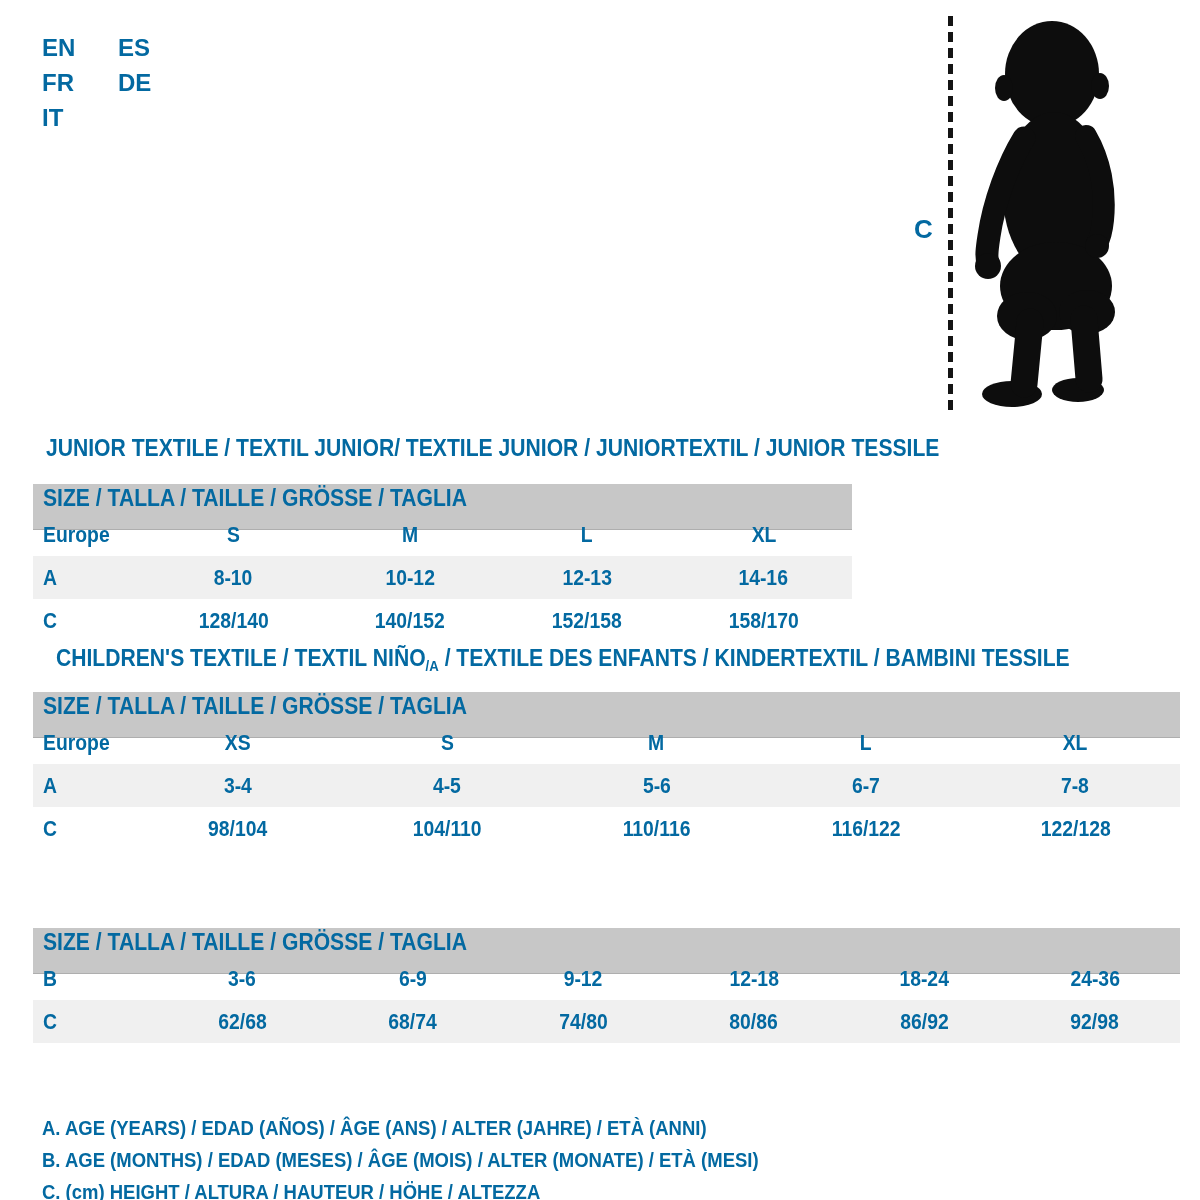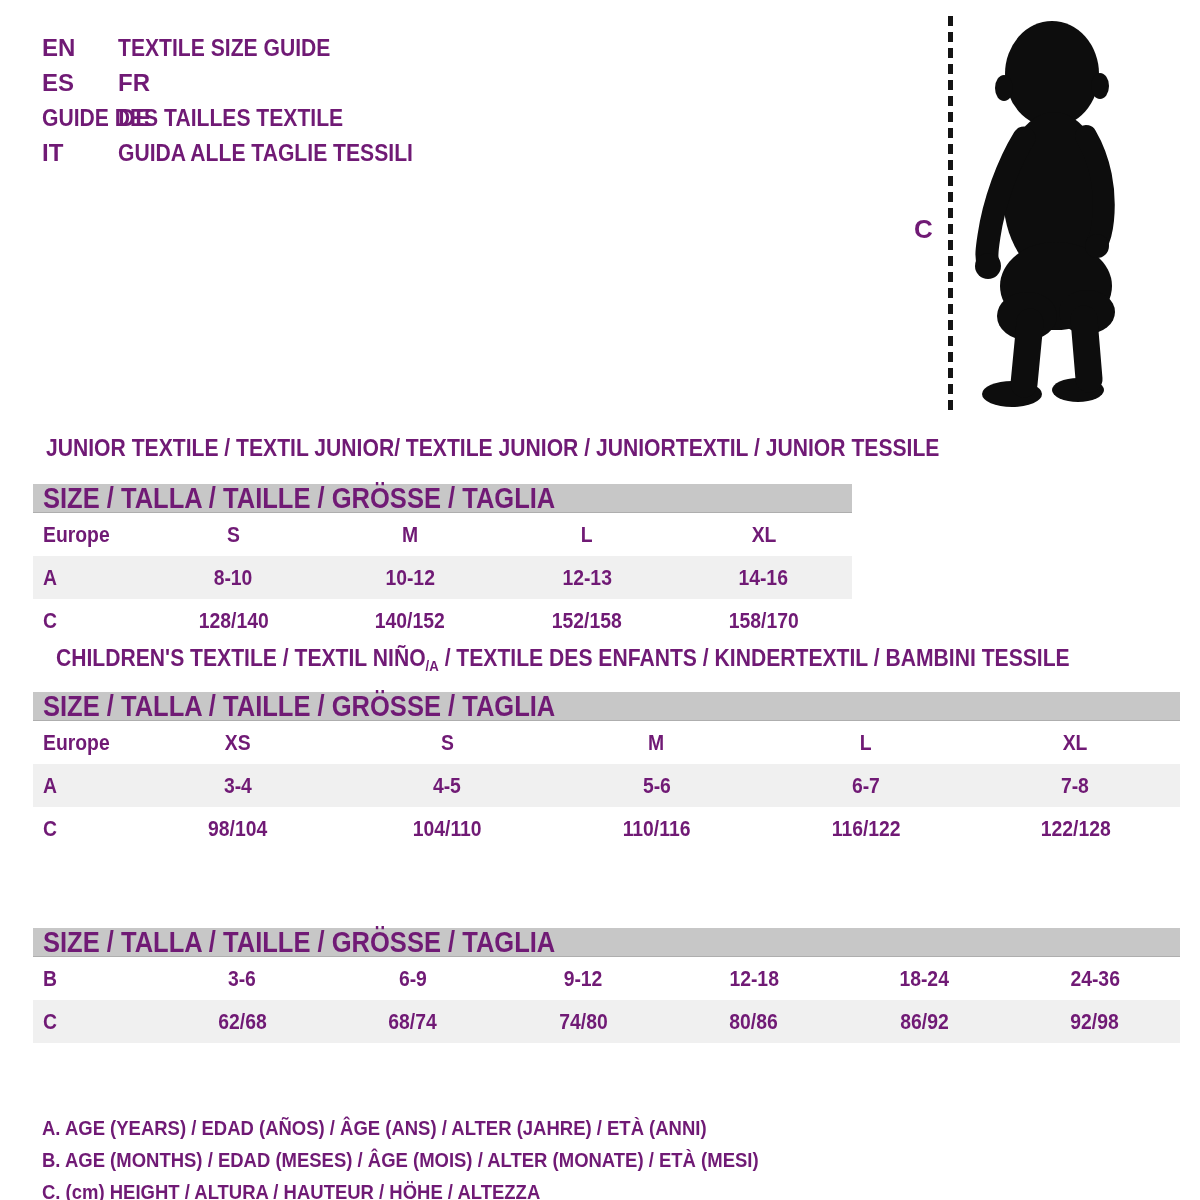"EN" .page { color: #701a75 -> #0369a1 }
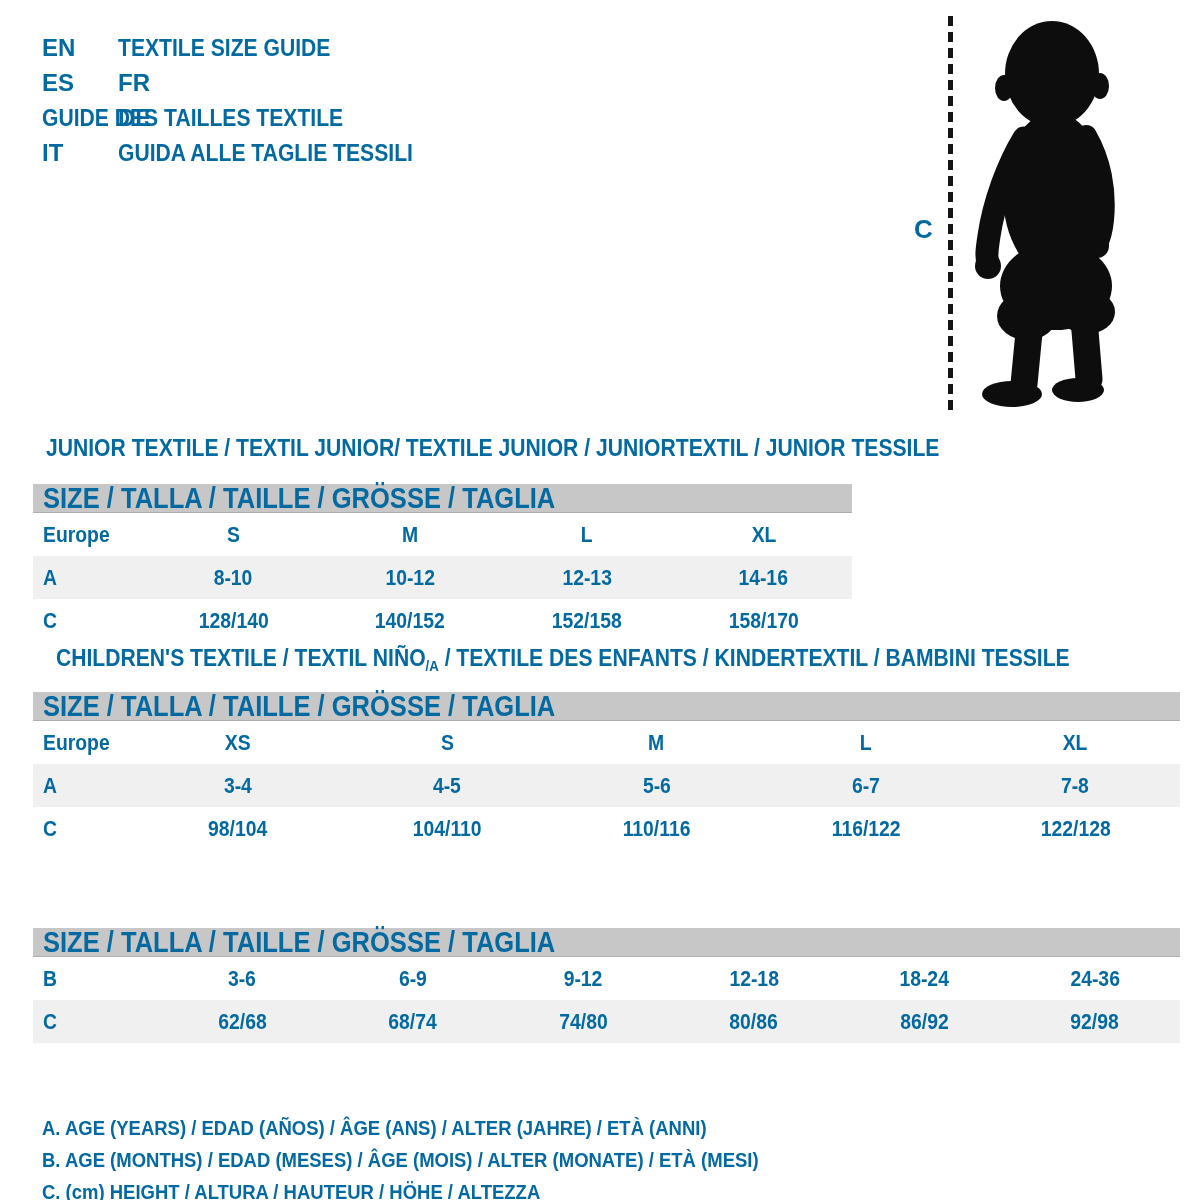"TEXTILE SIZE GUIDE" div { html: <div><span>TEXTILE SIZE GUIDE</span></div> -> none }
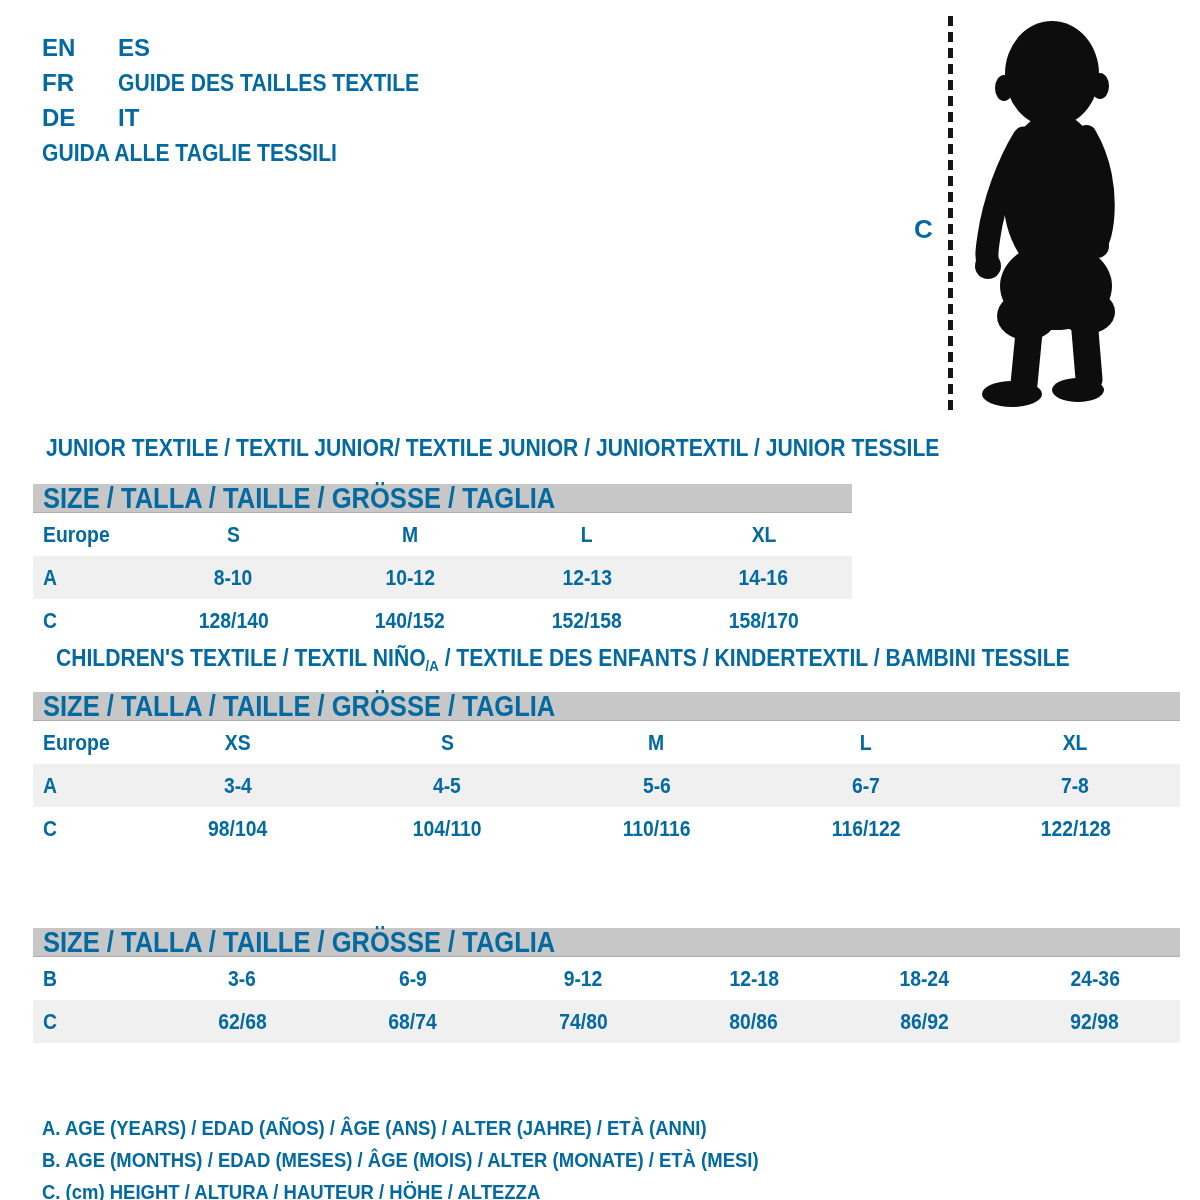"GUIDE DES TAILLES TEXTILE" div { html: <div><span>GUIDE DES TAILLES TEXTILE</span></div> -> none }
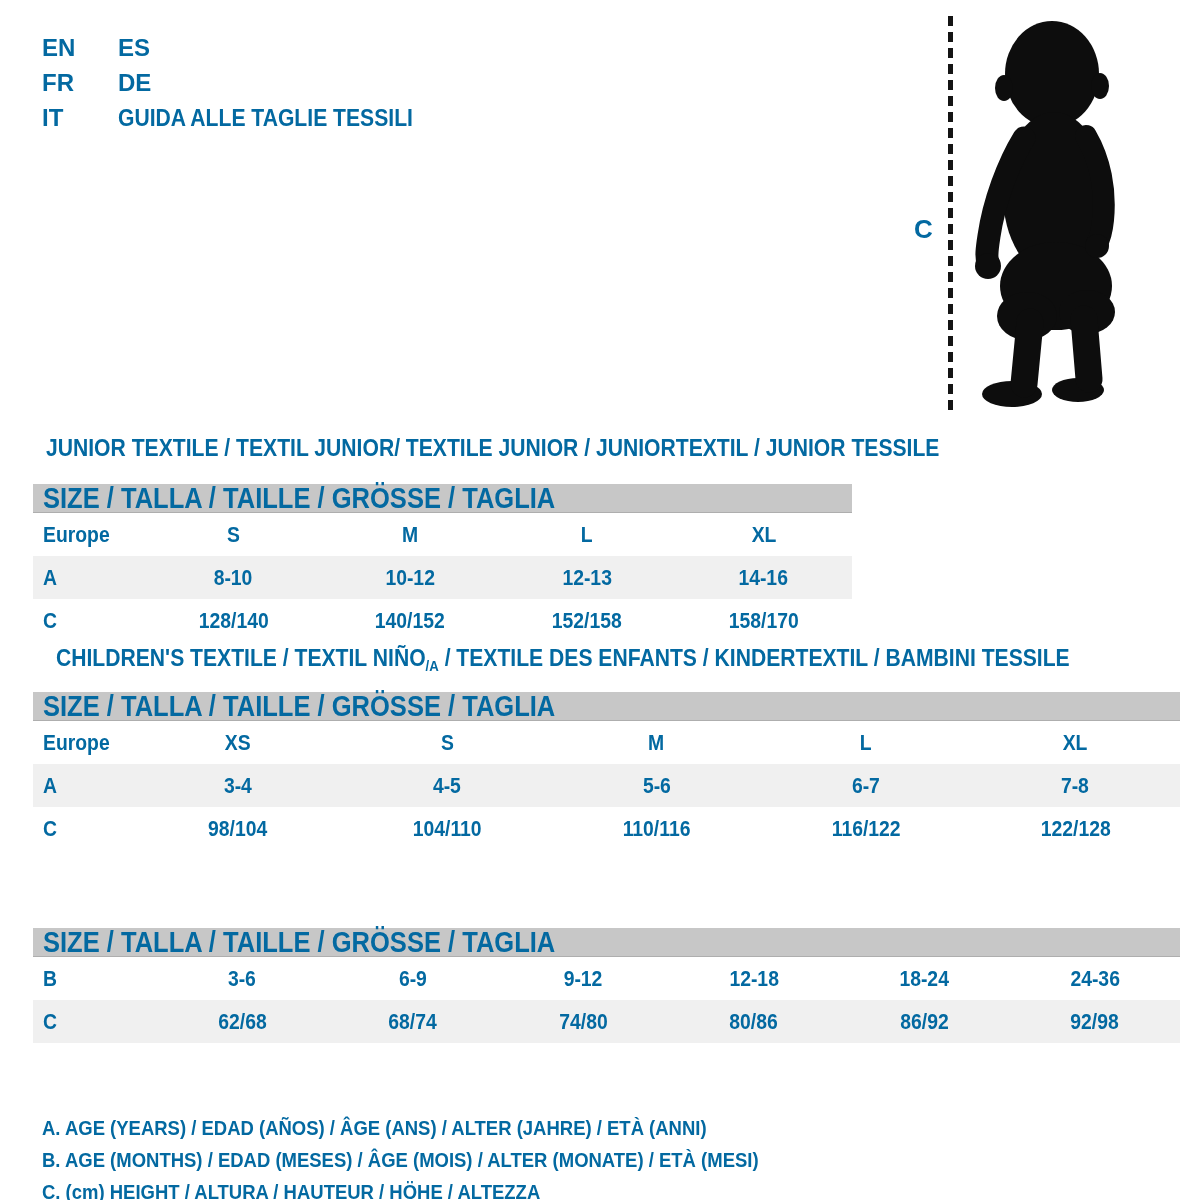"GUIDA ALLE TAGLIE TESSILI" div { html: <div><span>GUIDA ALLE TAGLIE TESSILI</span></div> -> none }
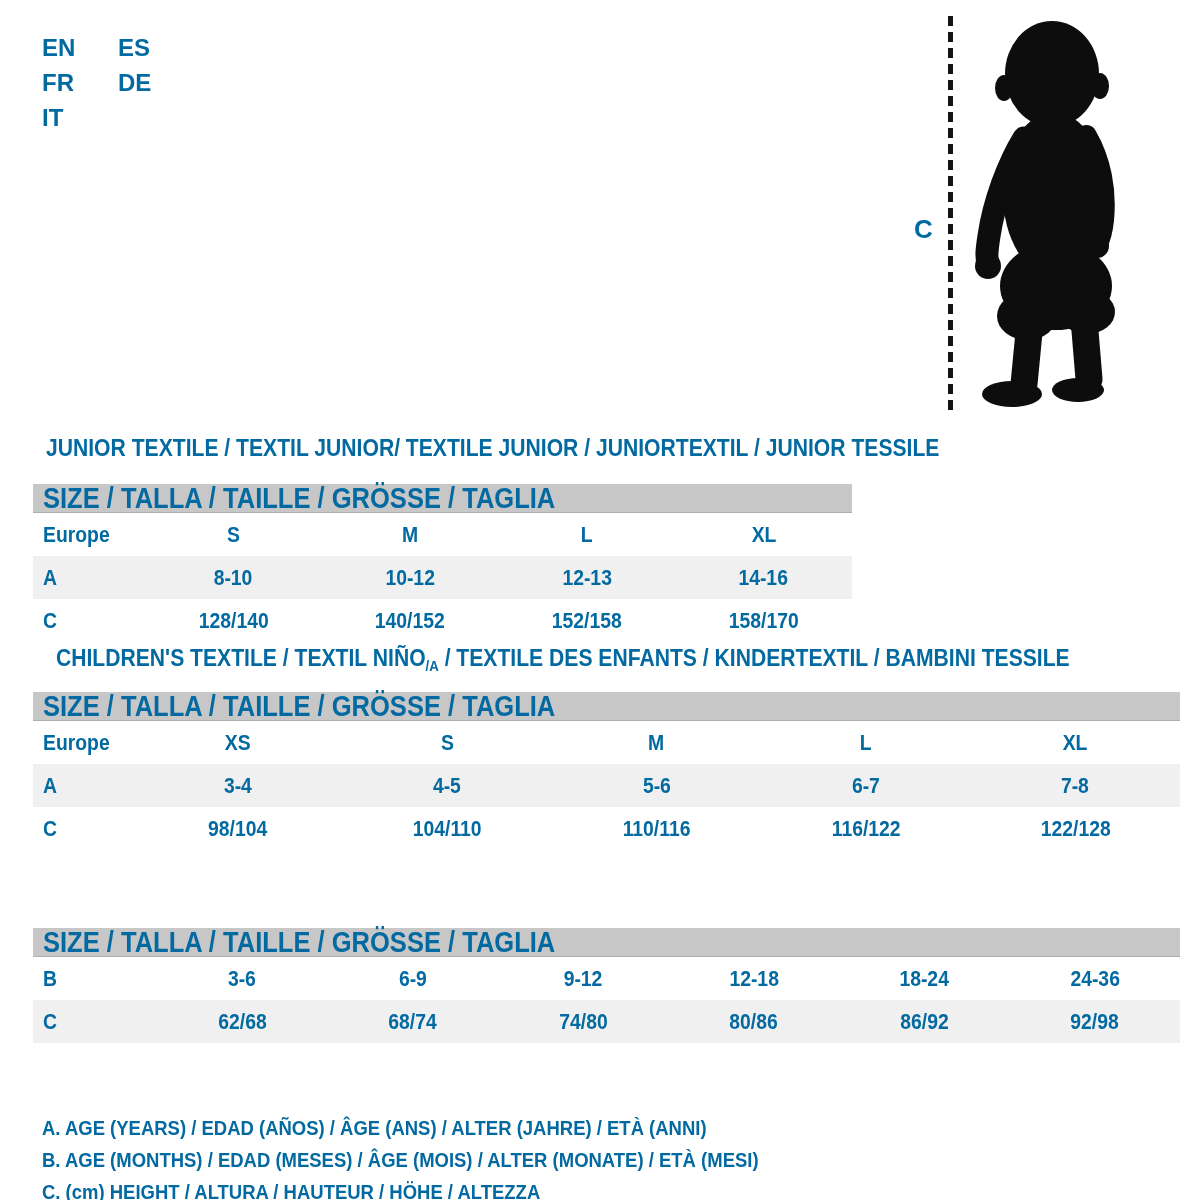"SIZE / TALLA / TAILLE" .size-bar { font-size: 29px -> 24px; height: 29px -> 46px }
